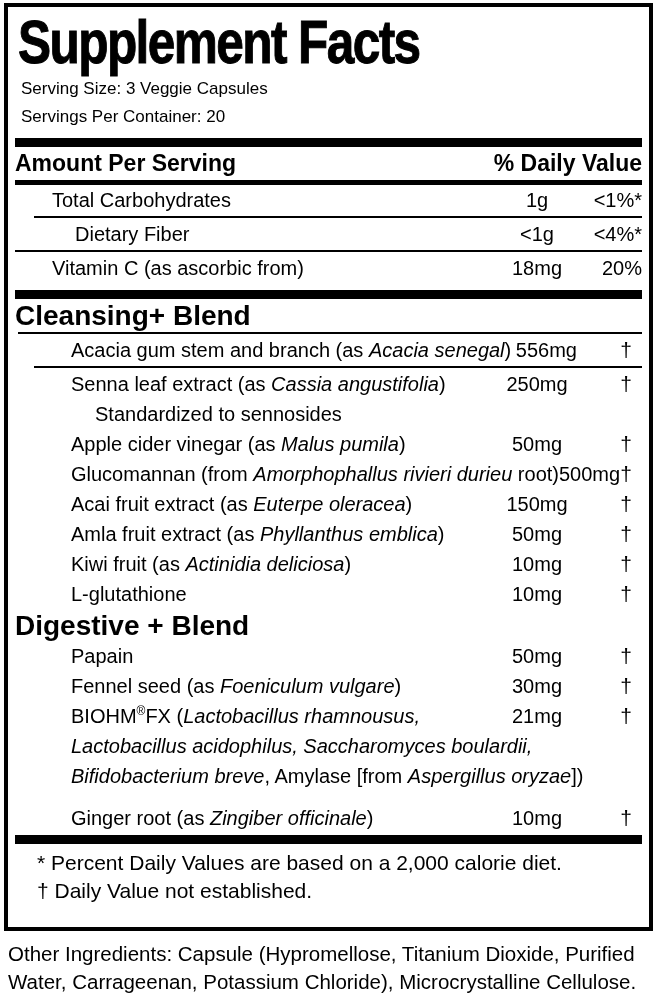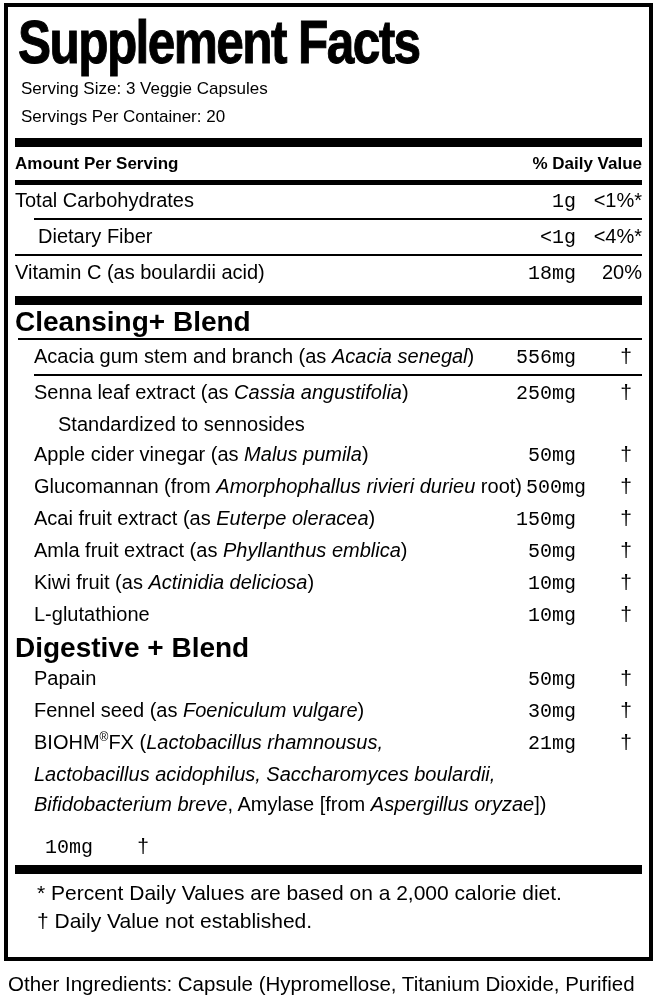"Amount Per Serving" .colhead { font-size: 17px -> 23px }
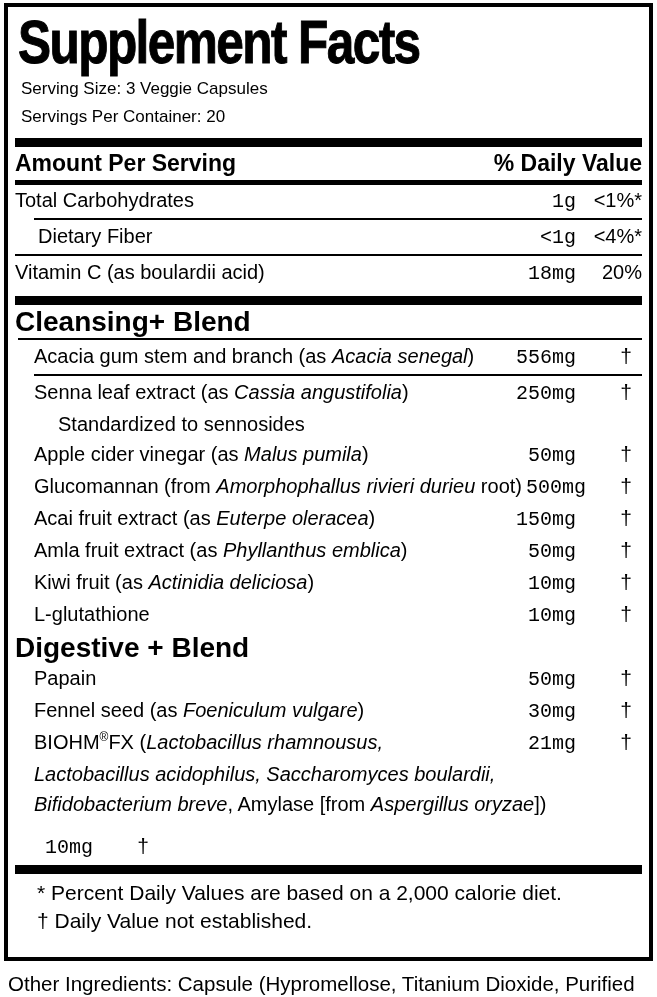"Total Carbohydrates" .row .name { margin-left: none -> 37px }
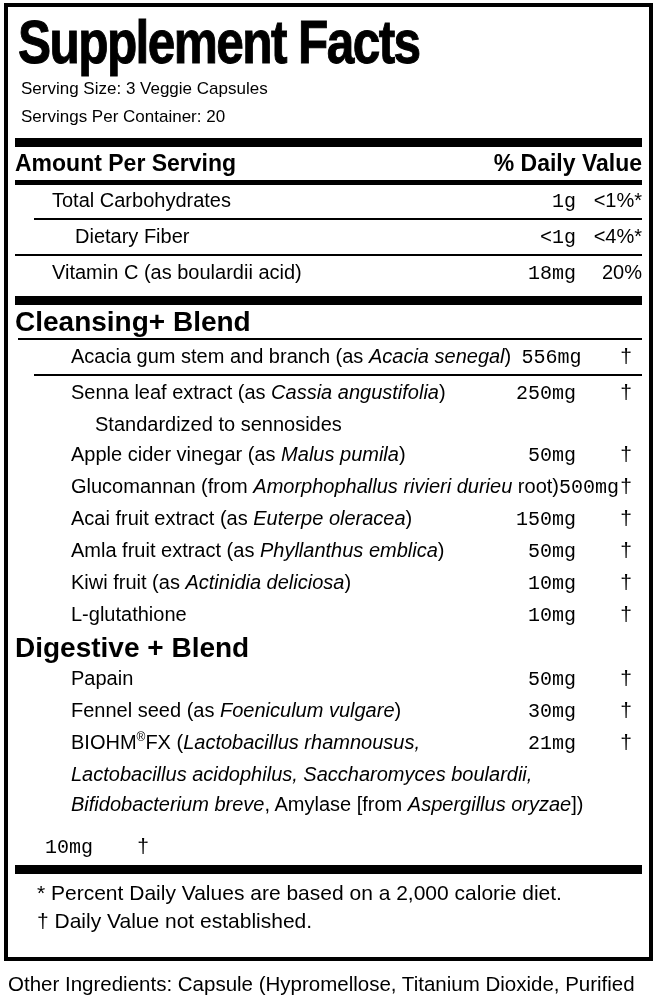"1g" .row .amt { font-family: Liberation Mono, monospace -> none; text-align: right -> center }
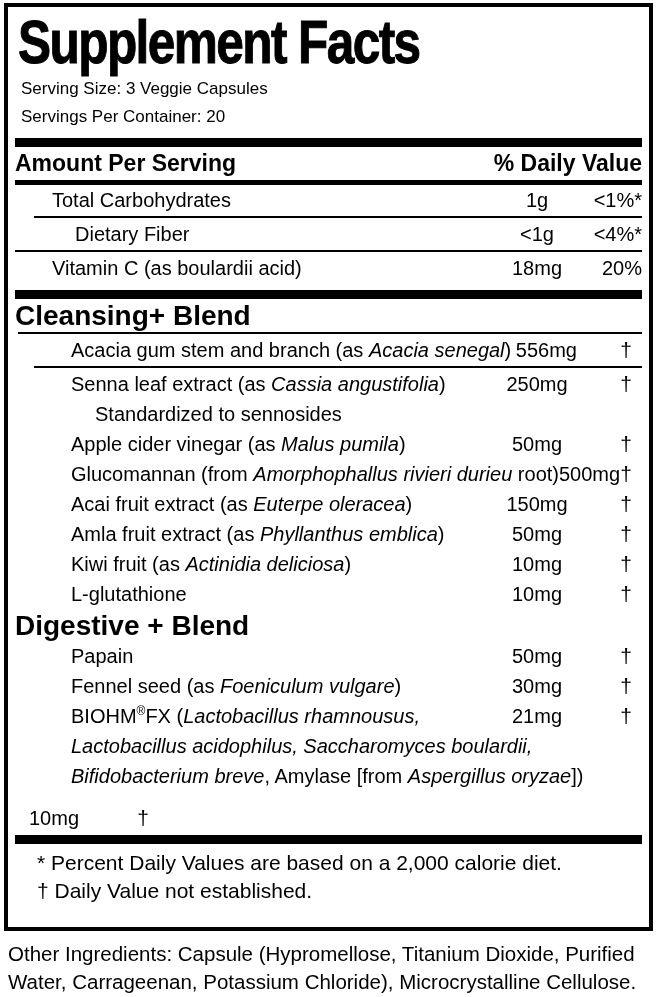"Vitamin C (as boulardii acid)" span { text: boulardii acid -> ascorbic from }
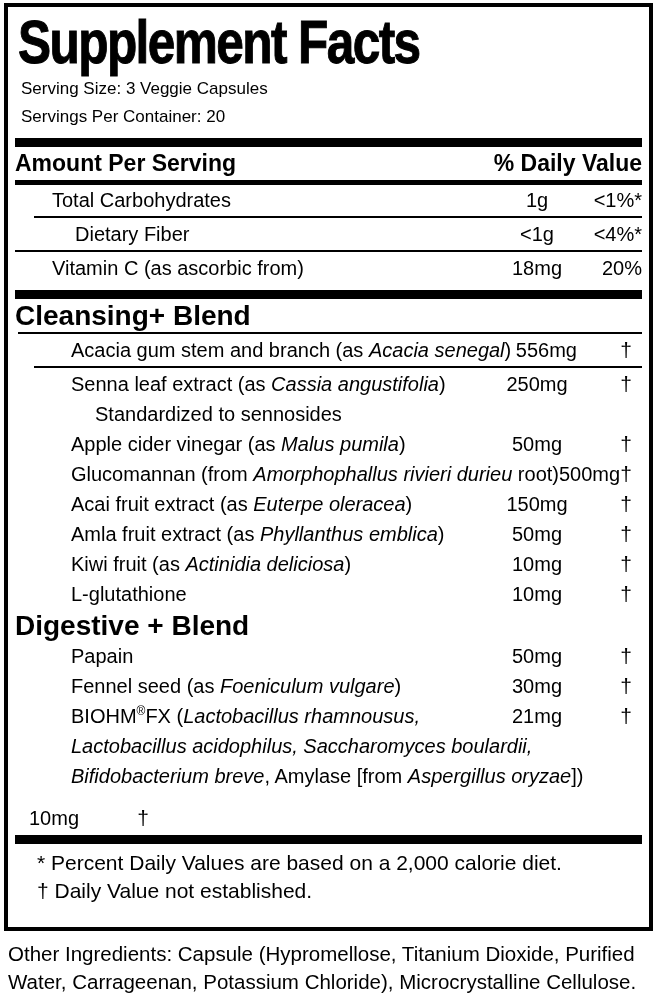"Ginger root (as Zingiber officinale)" span.name { html: none -> <span><span>Ginger root (as </span><span>Zingiber officinale</span><span>)</span></span> }
